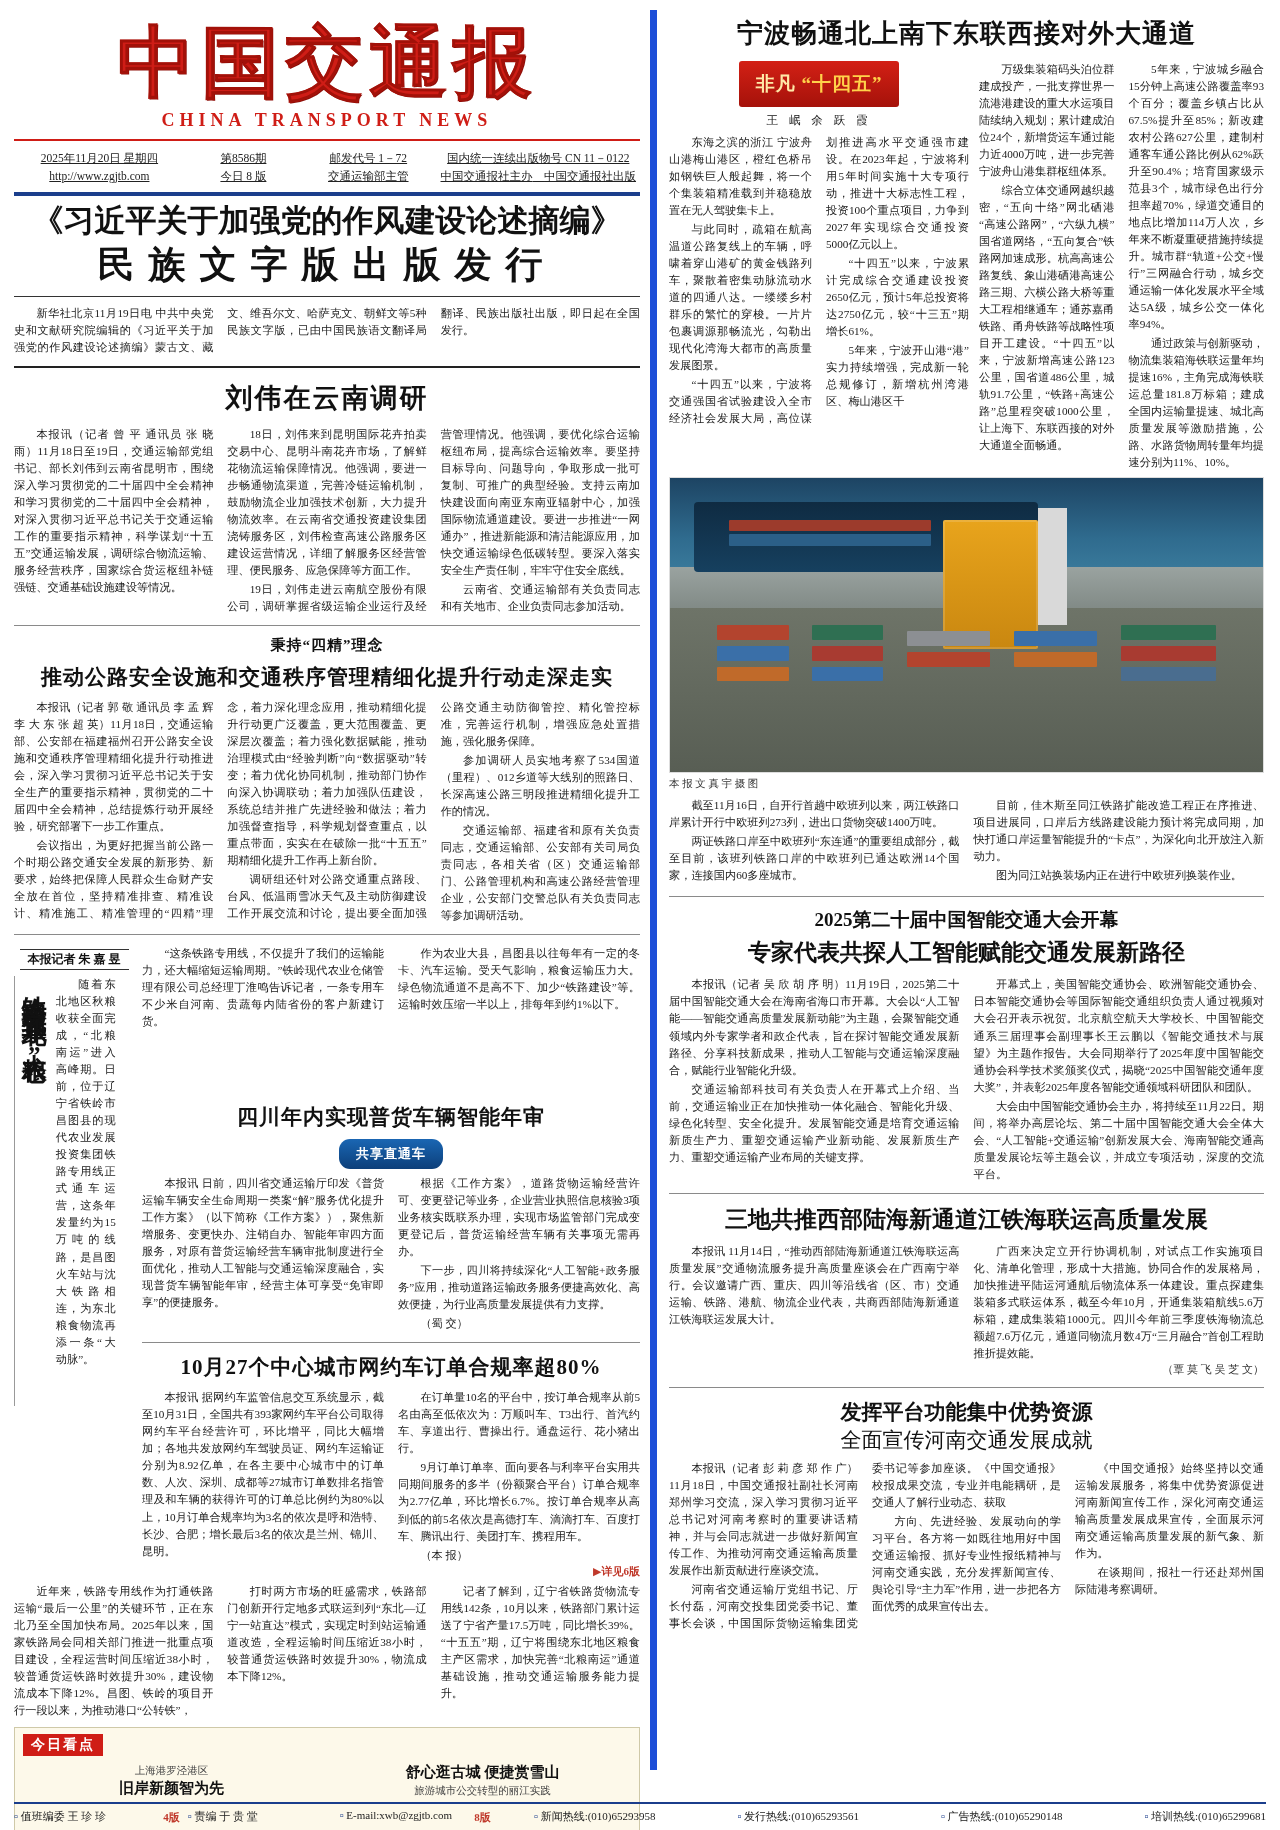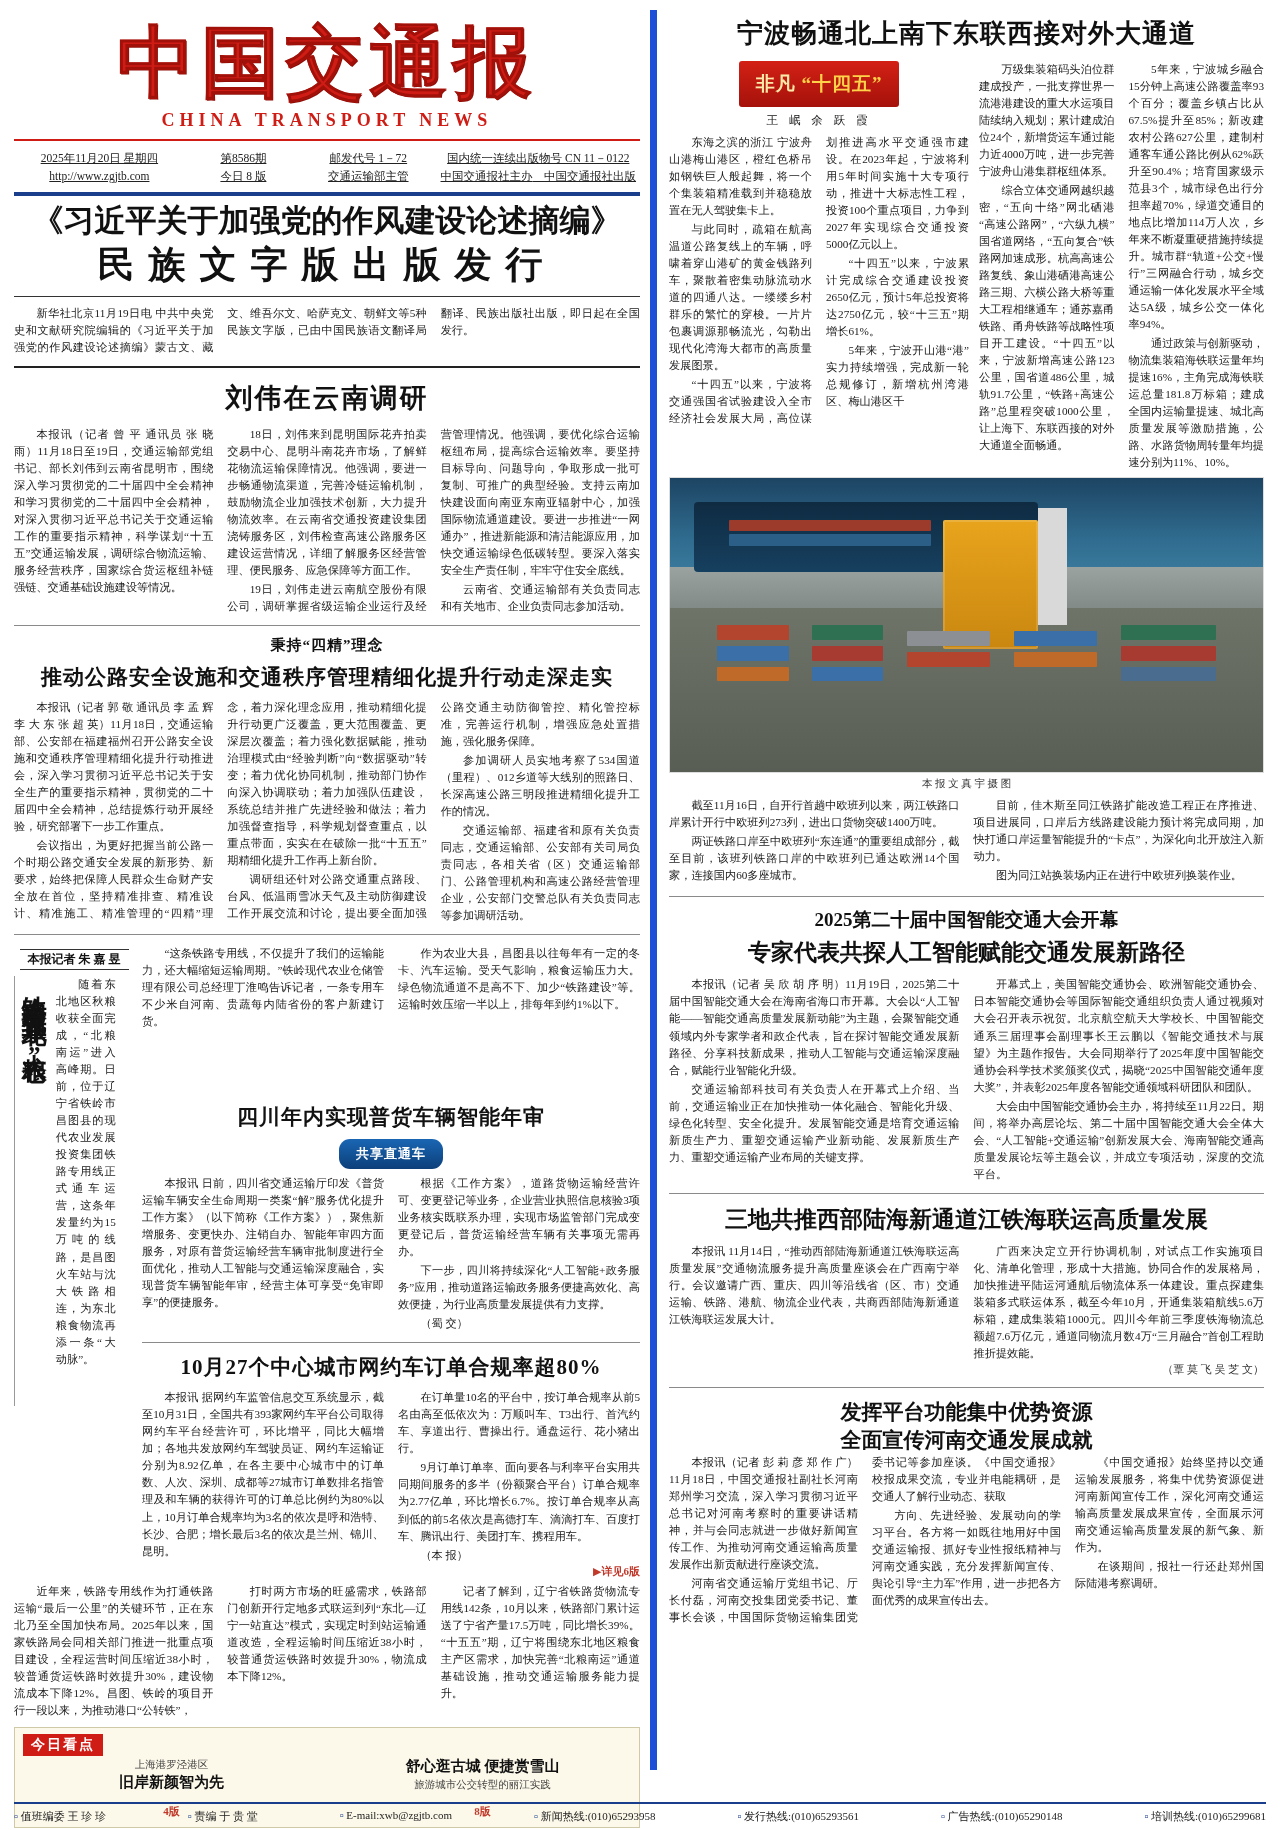"本 报 文 真 宇" .photo-caption { text-align: center -> left }
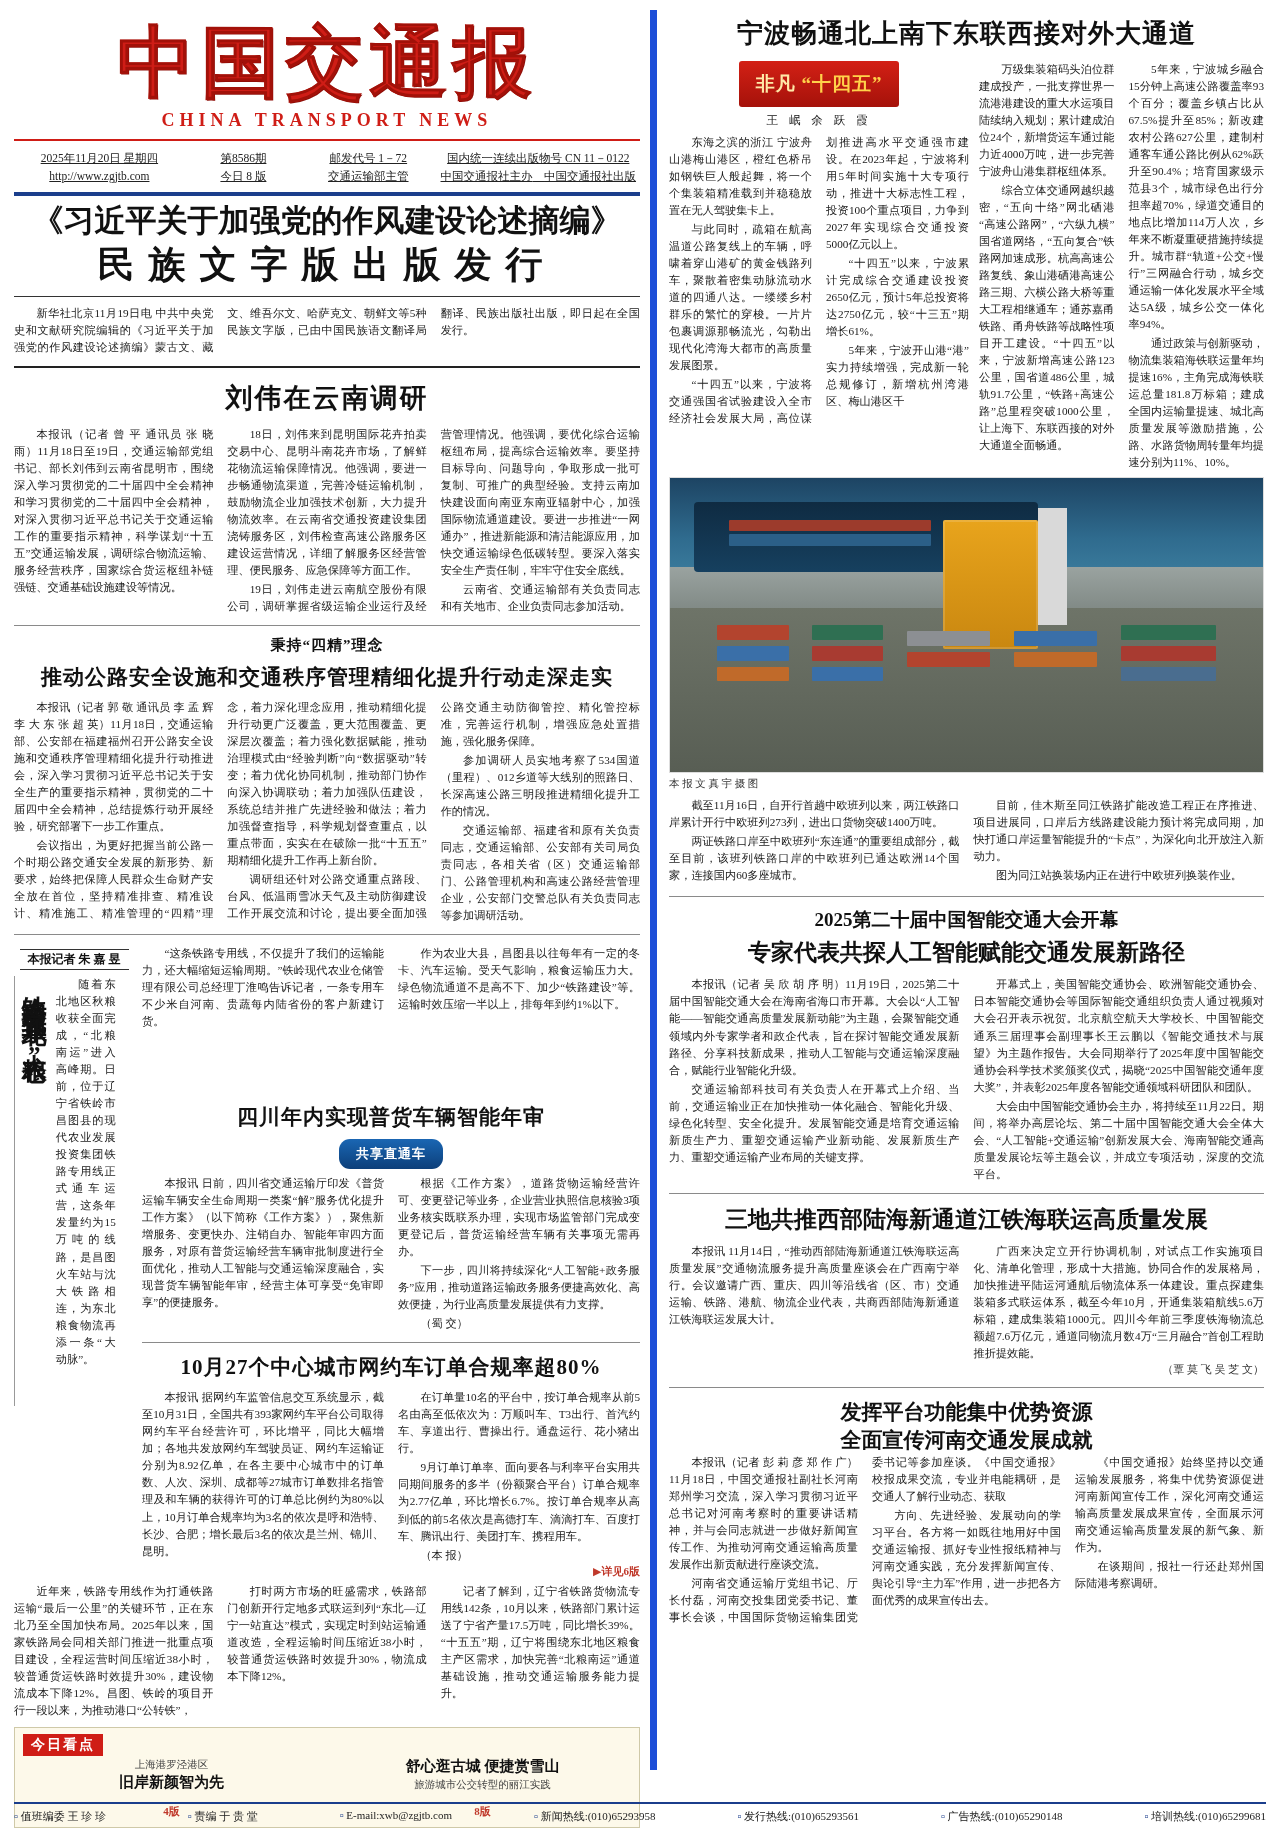"全面宣传河南交通发展成就" div { font-weight: bold -> normal; margin-bottom: none -> 6px }
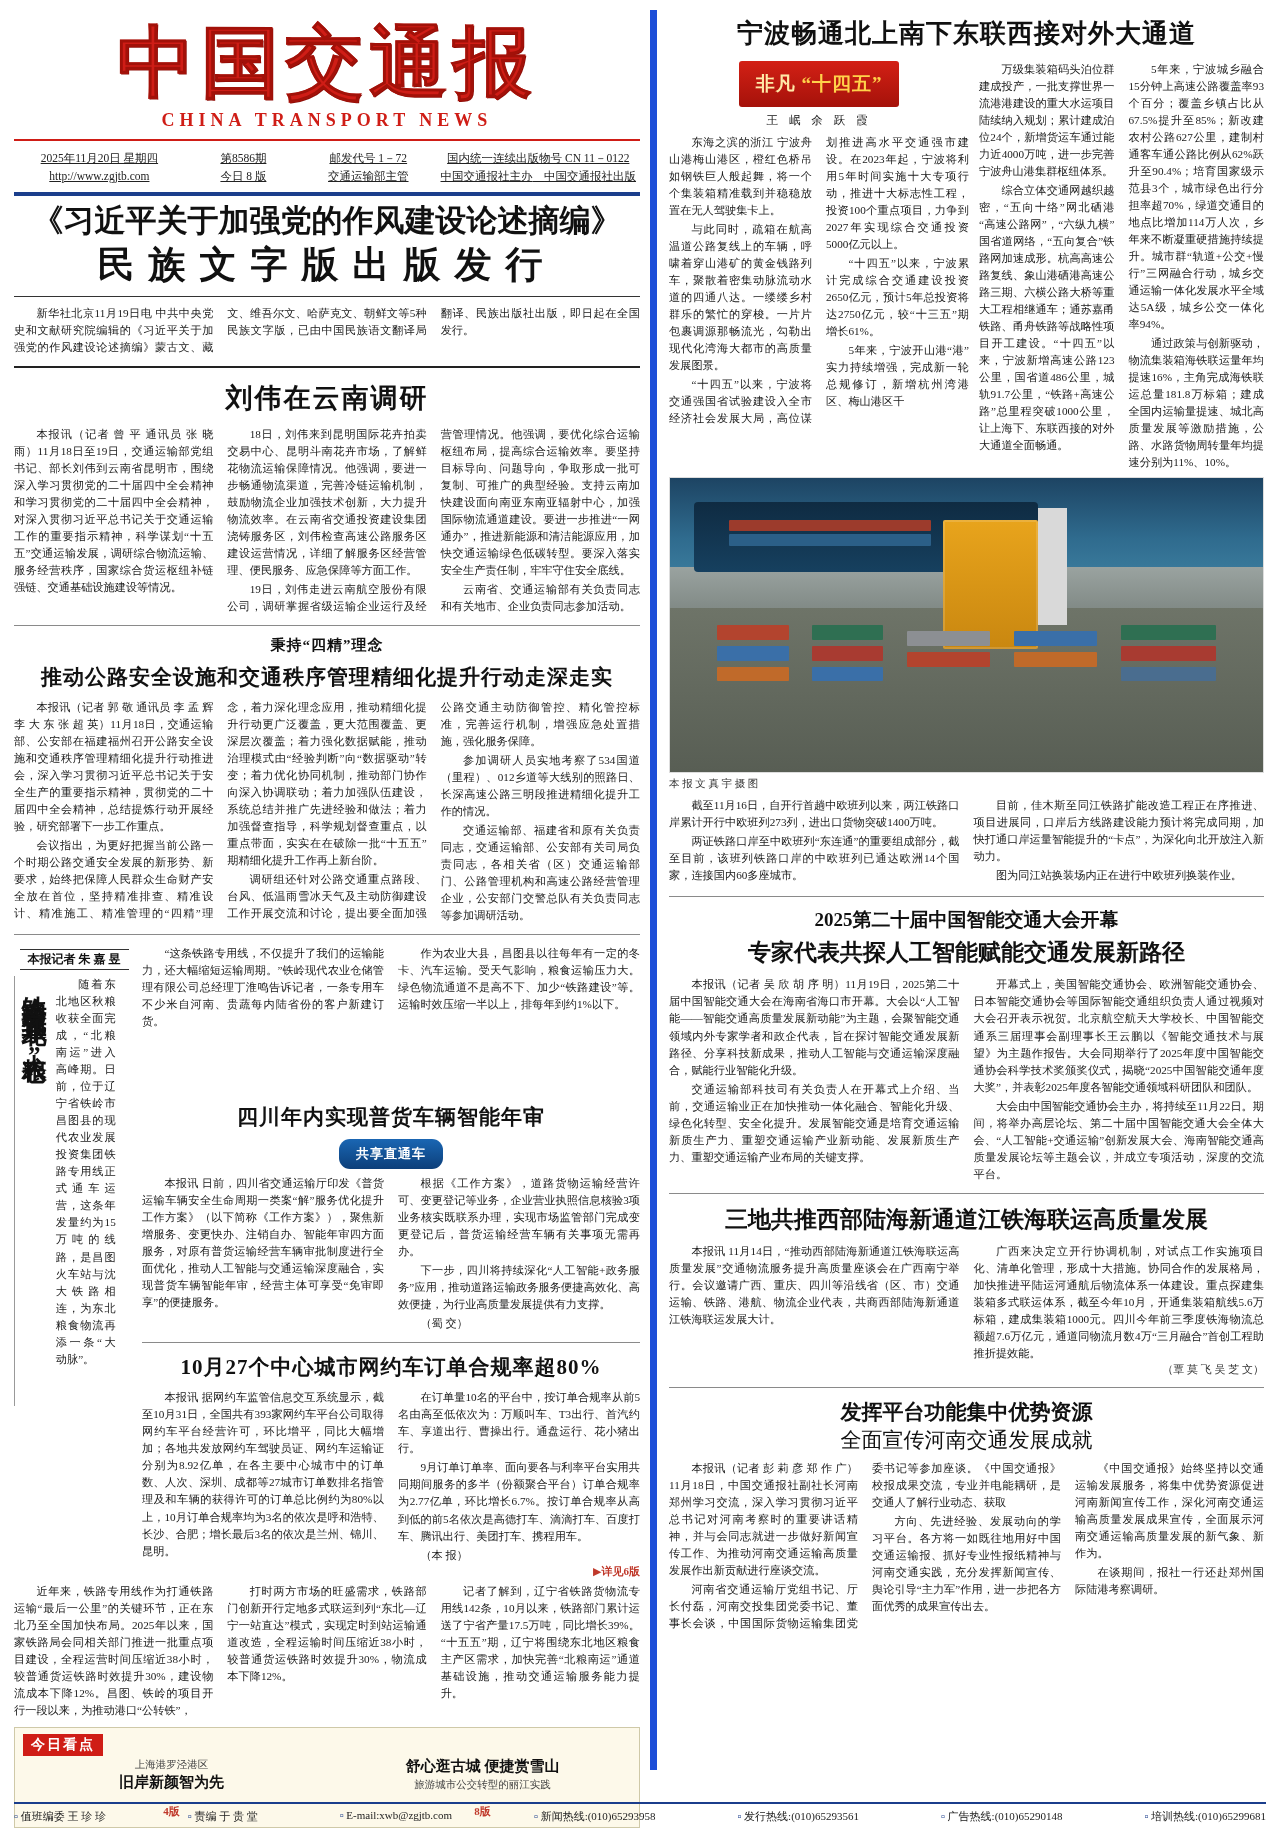"今日看点" .hl-title { margin-bottom: 0 -> 6px }
